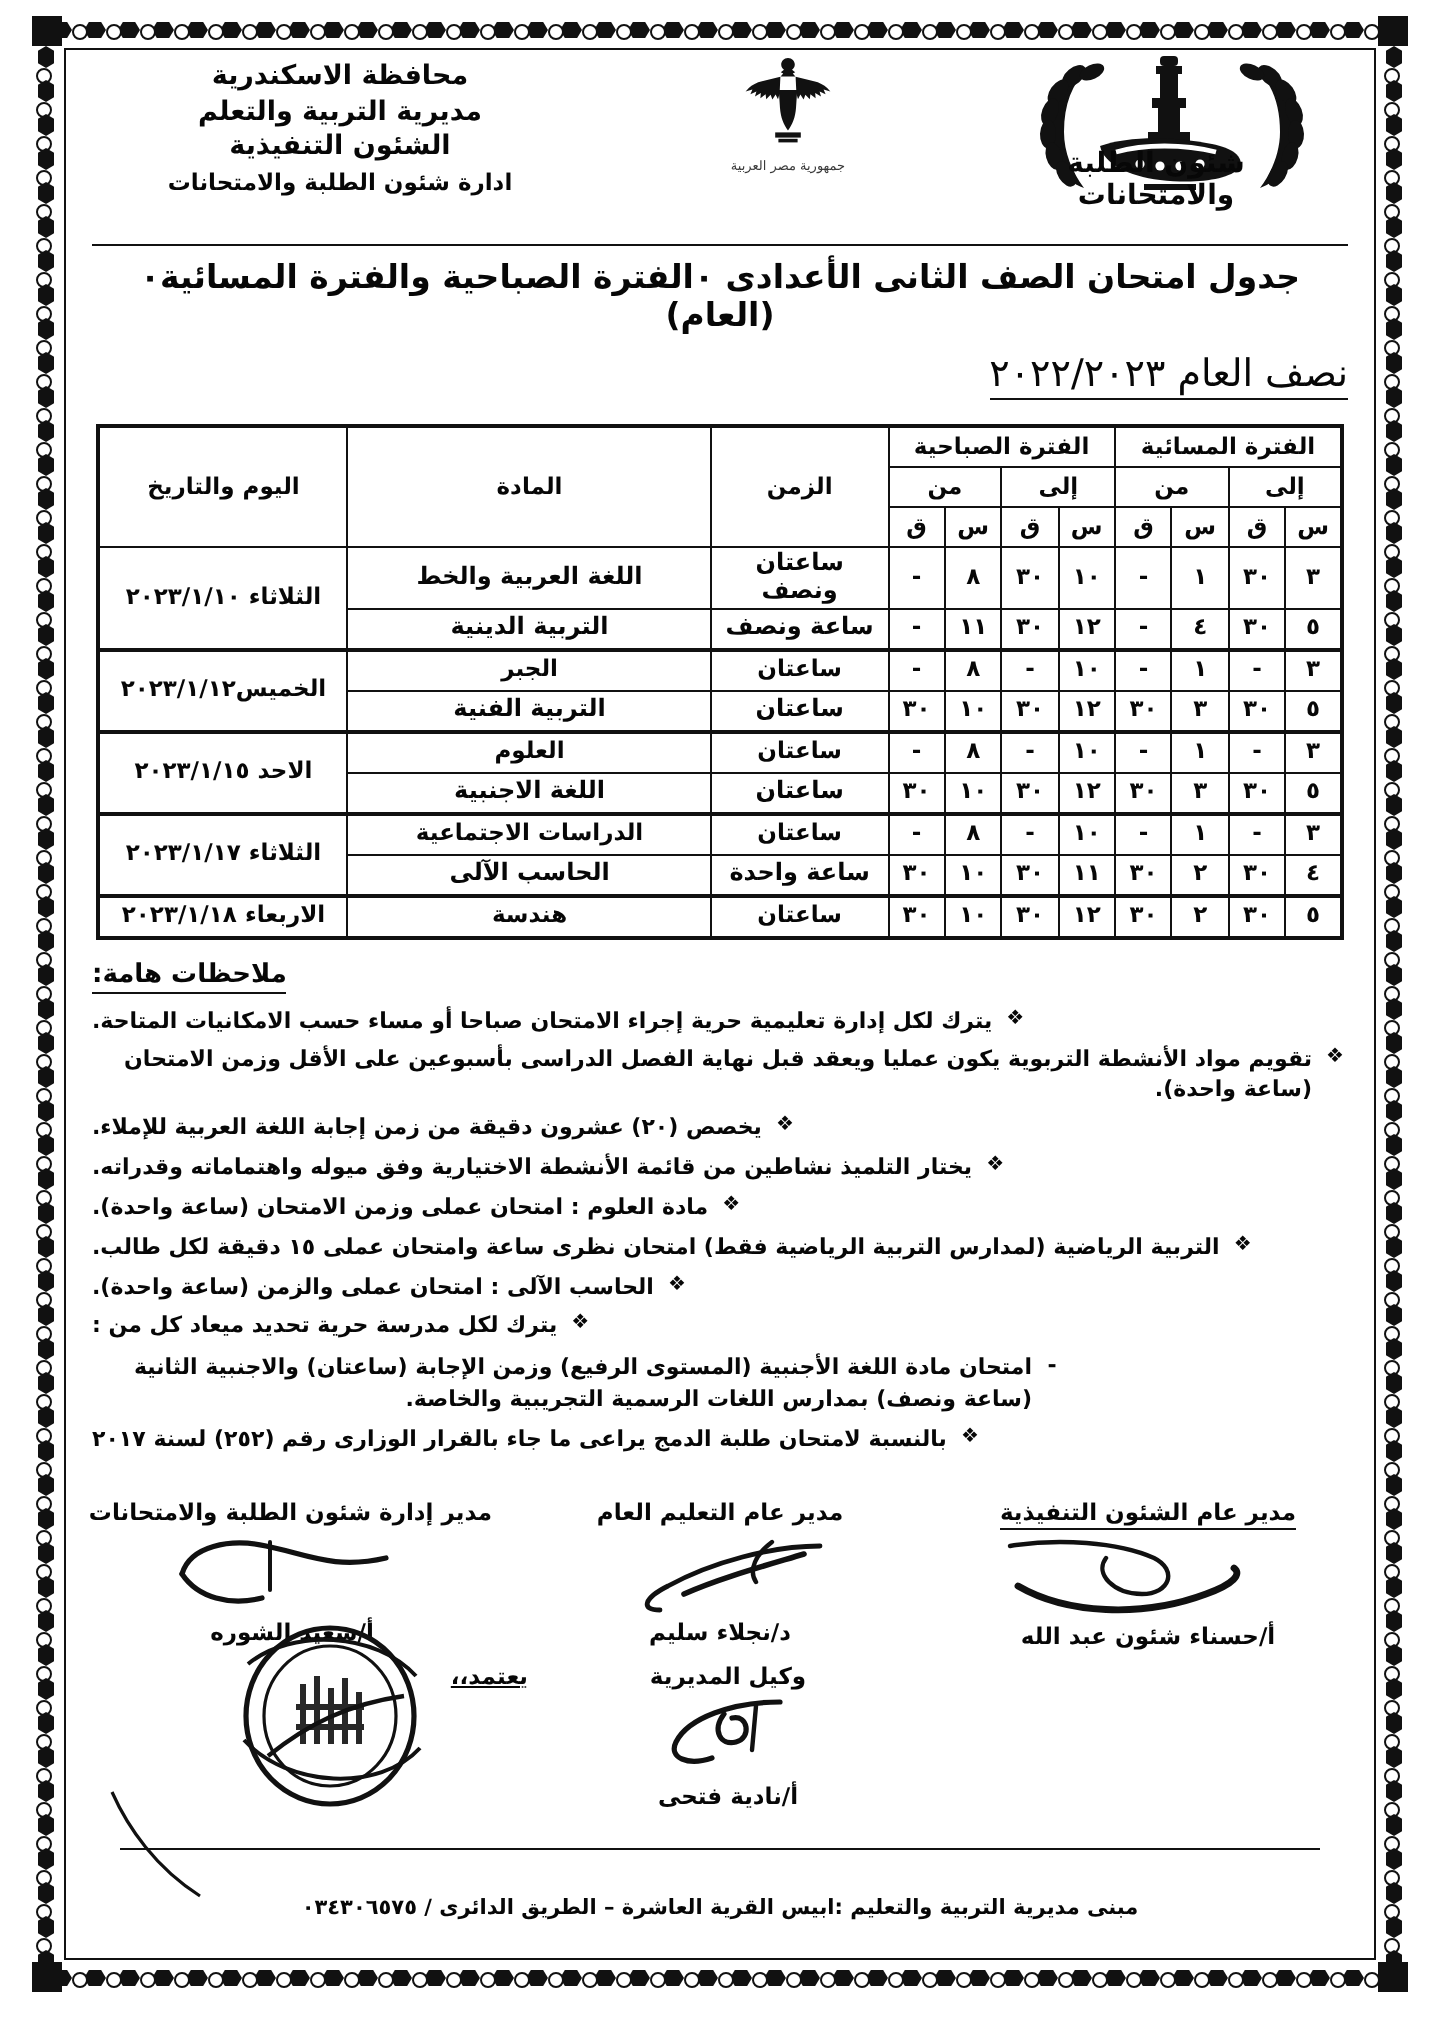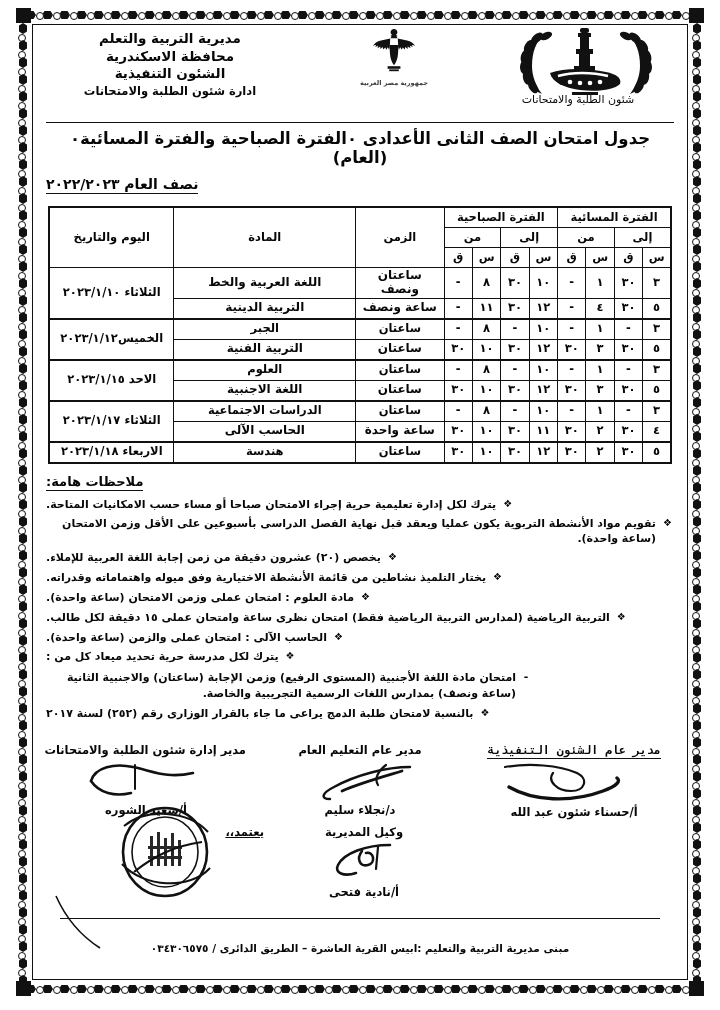"مديرية التربية والتعلم" div { order: before "محافظة الاسكندرية" -> after "محافظة الاسكندرية" }
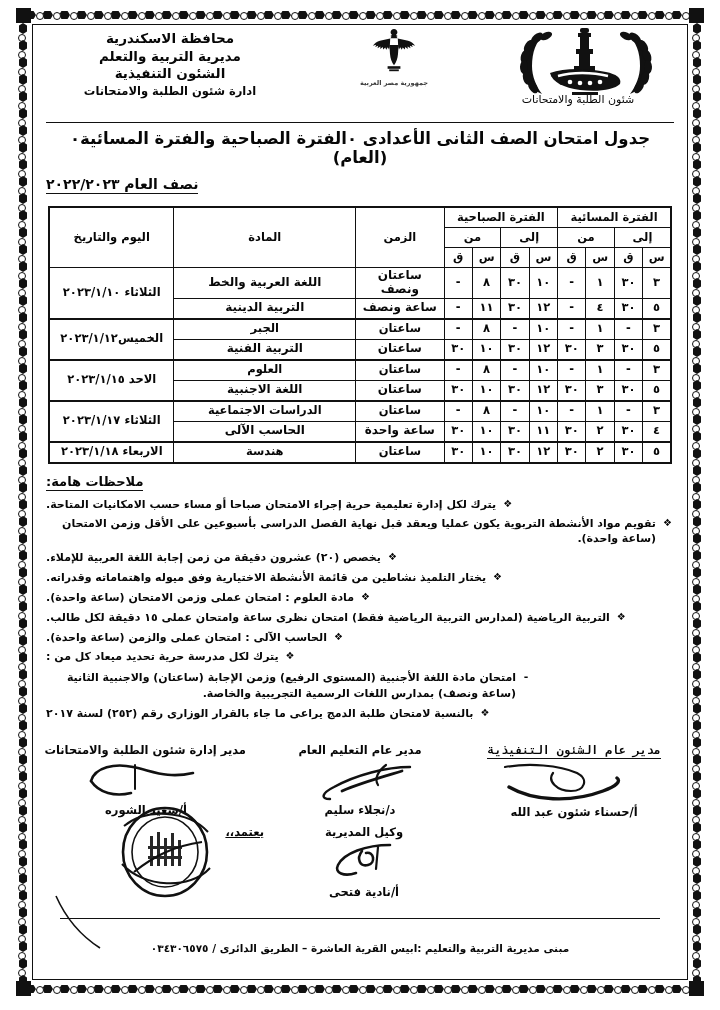"جمهورية مصر العربية" .emblem .caption { font-weight: bold -> normal }
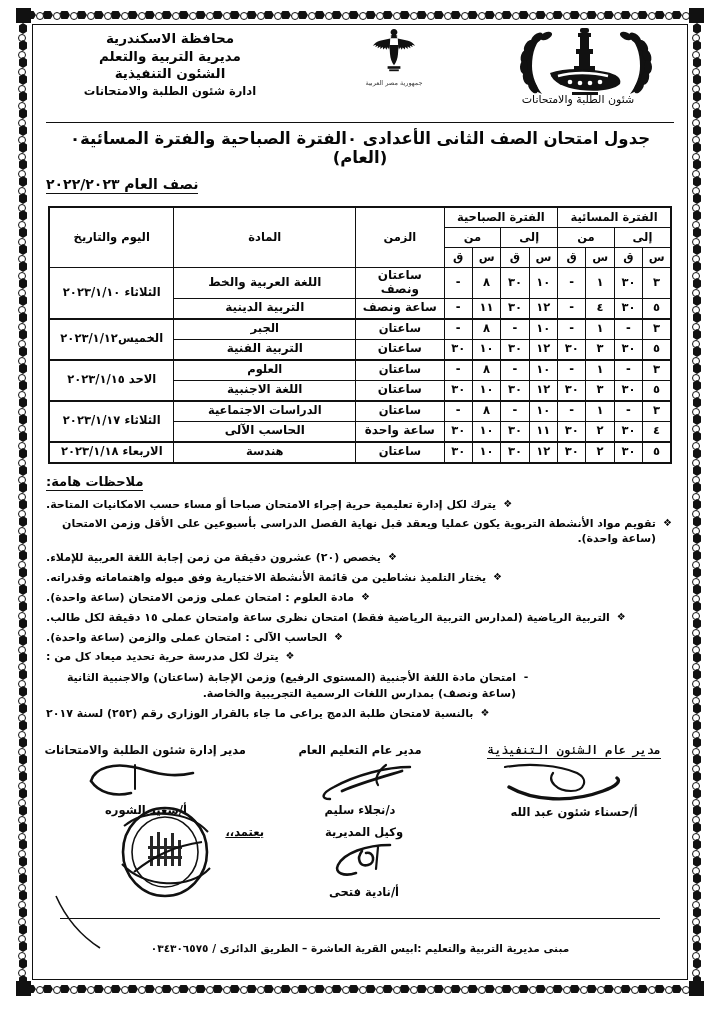"شئون الطلبة والامتحانات" .logo .logo-caption { font-size: 11px -> 14px; font-weight: normal -> bold }
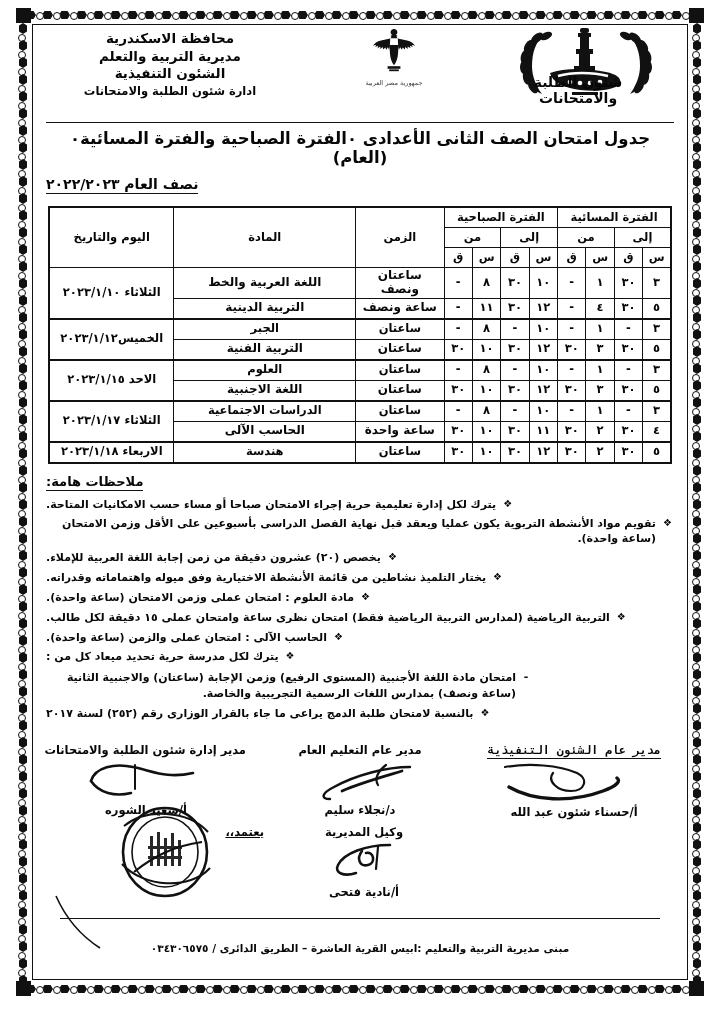"نصف العام ٢٠٢٢/٢٠٢٣" .doc-subtitle { font-size: 14px -> 19px; font-weight: bold -> normal; text-align: left -> right }
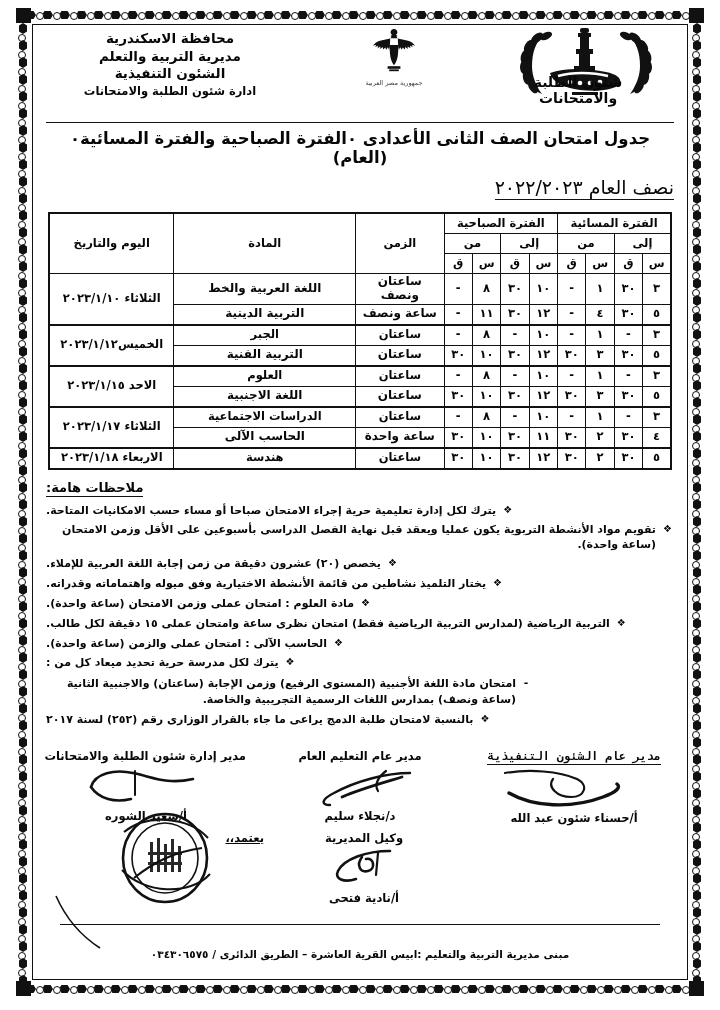"مدير عام الشئون التنفيذية" .sign-col .role.ul { font-family: Liberation Mono, monospace -> none }
